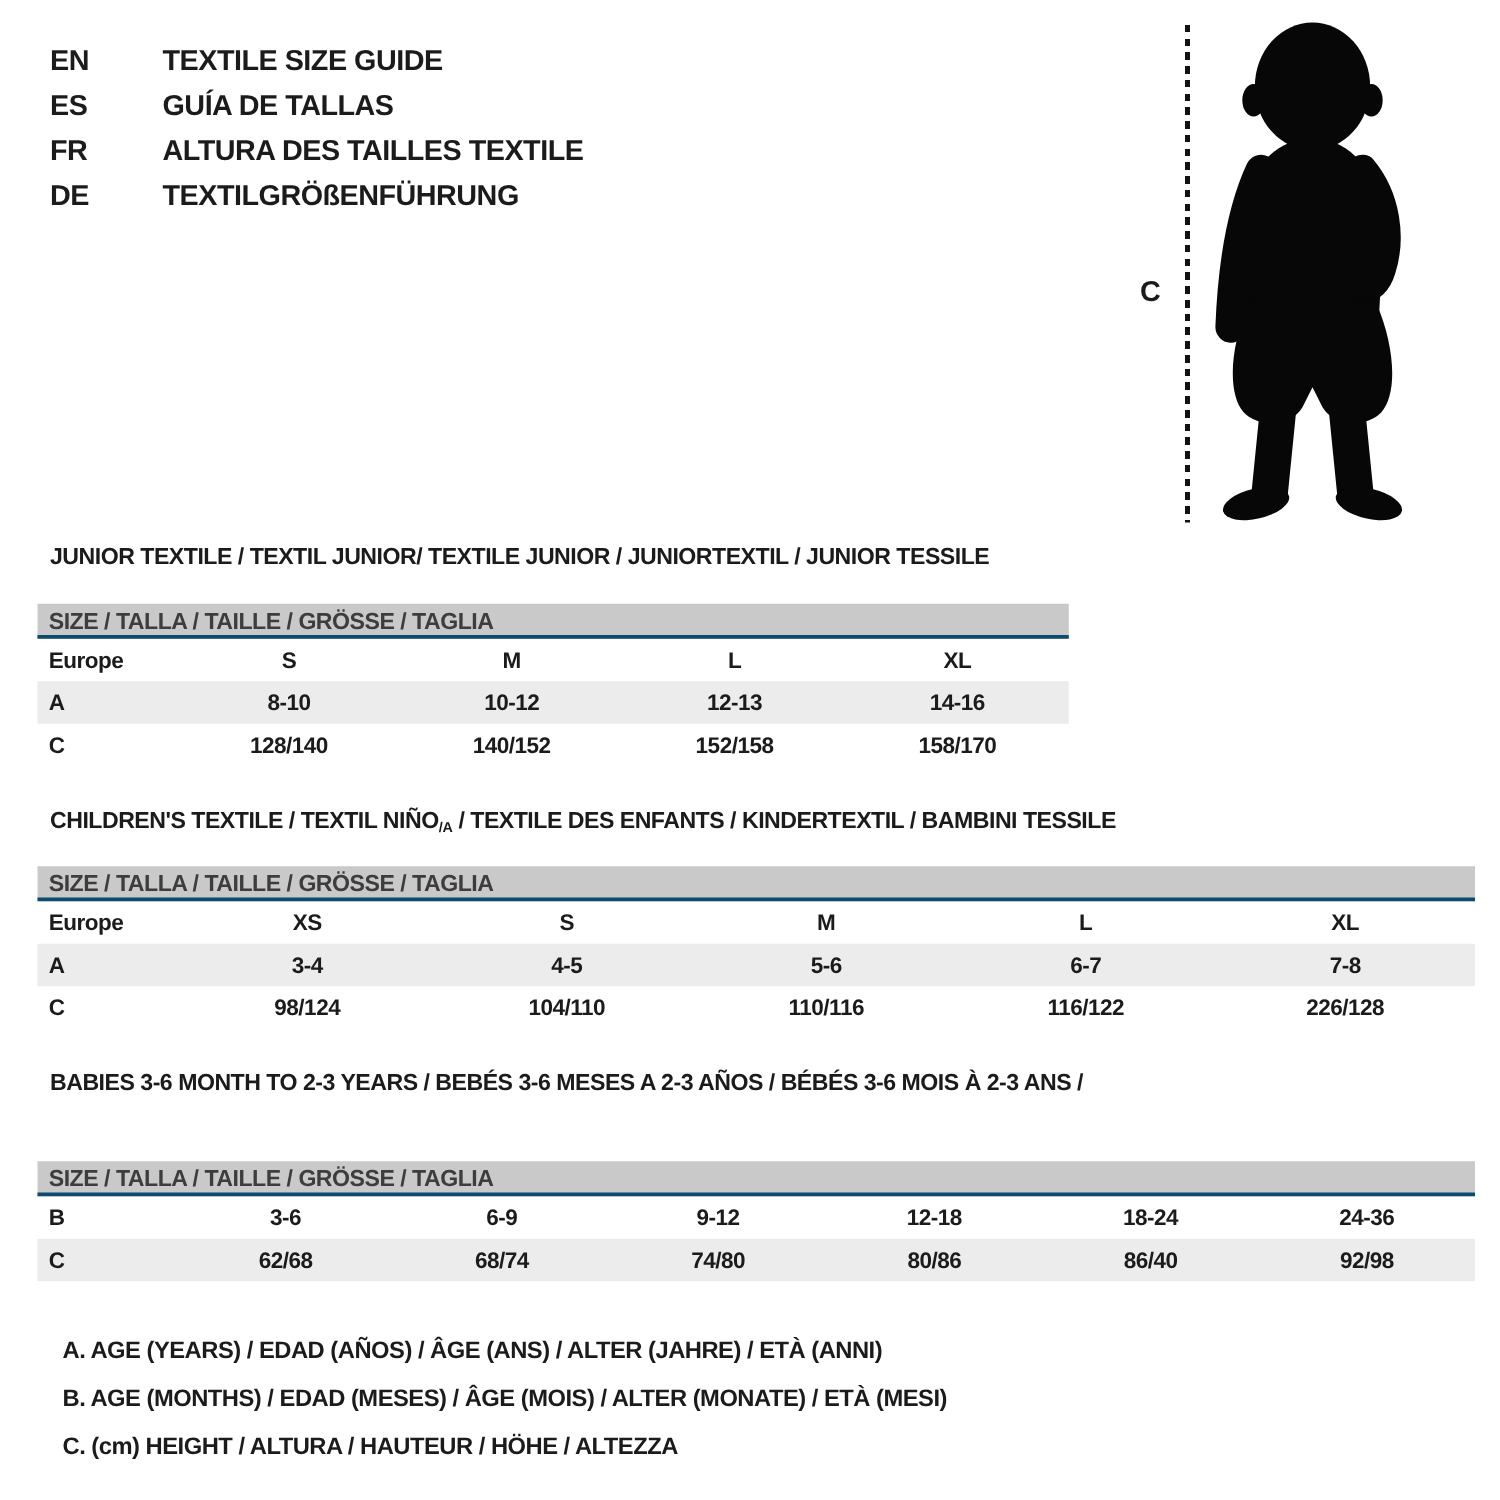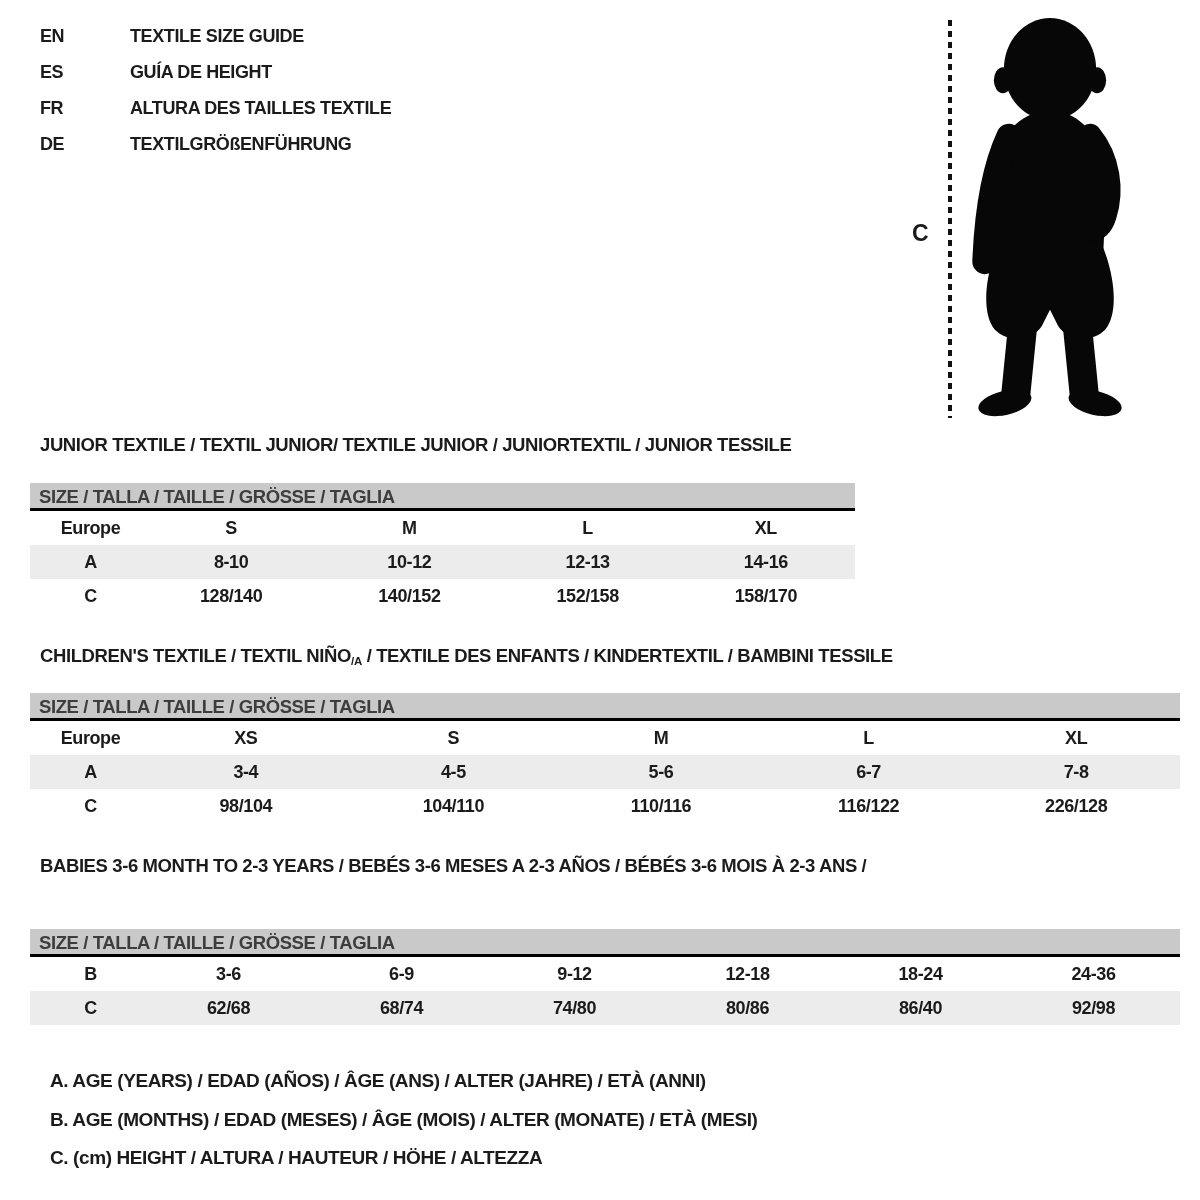"EN" .lang-row { align-items: flex-start -> flex-end; font-size: 18px -> 23px }
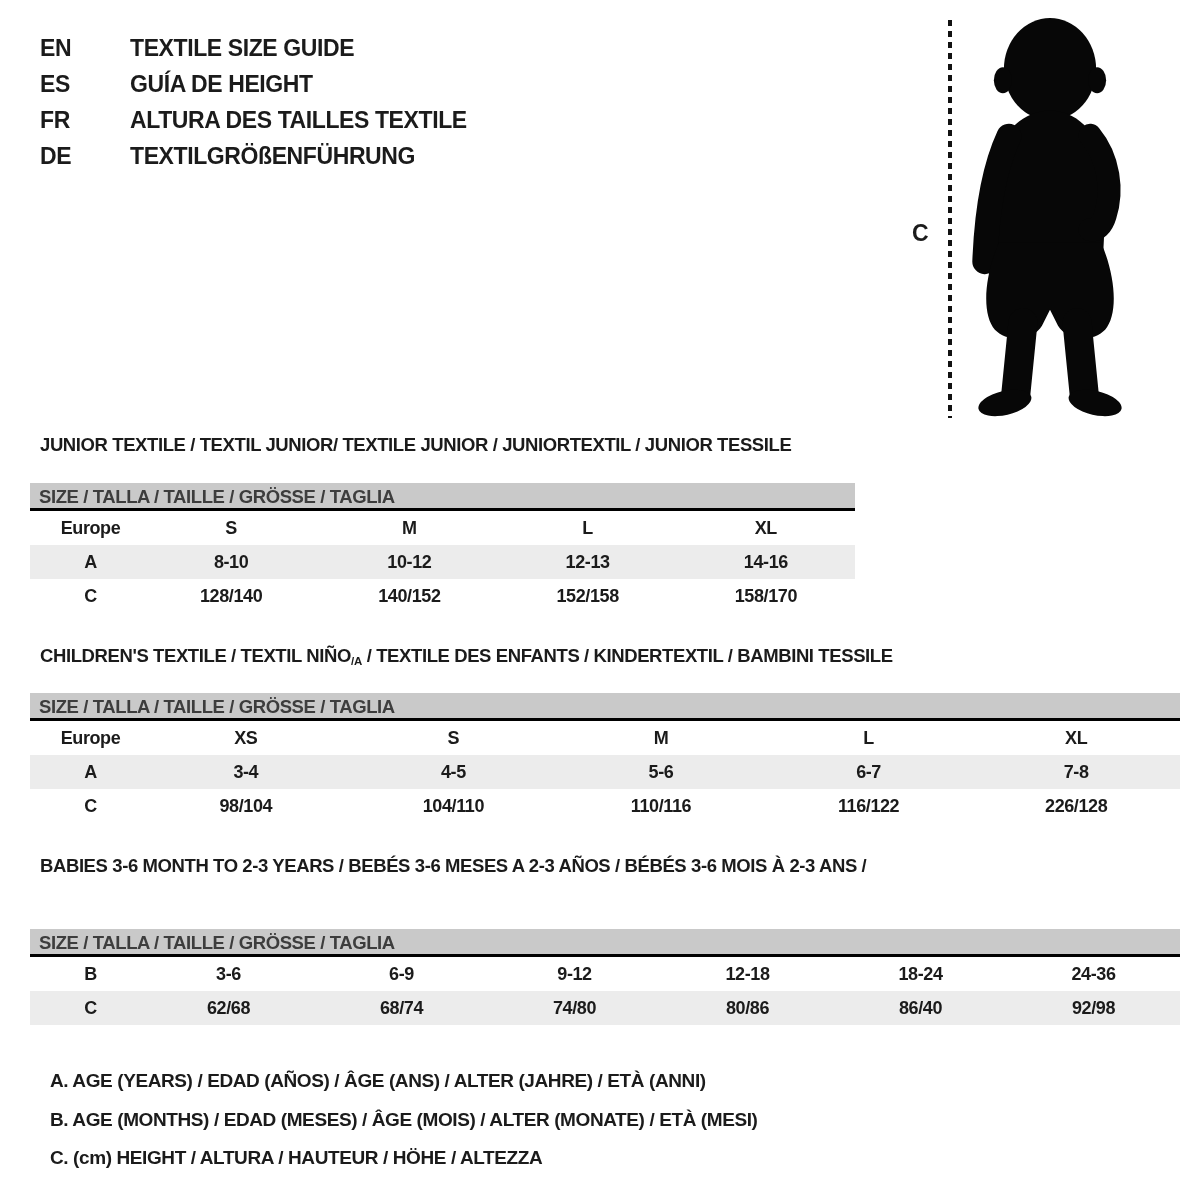"GUÍA DE HEIGHT" span.lang-text { text: HEIGHT -> TALLAS }
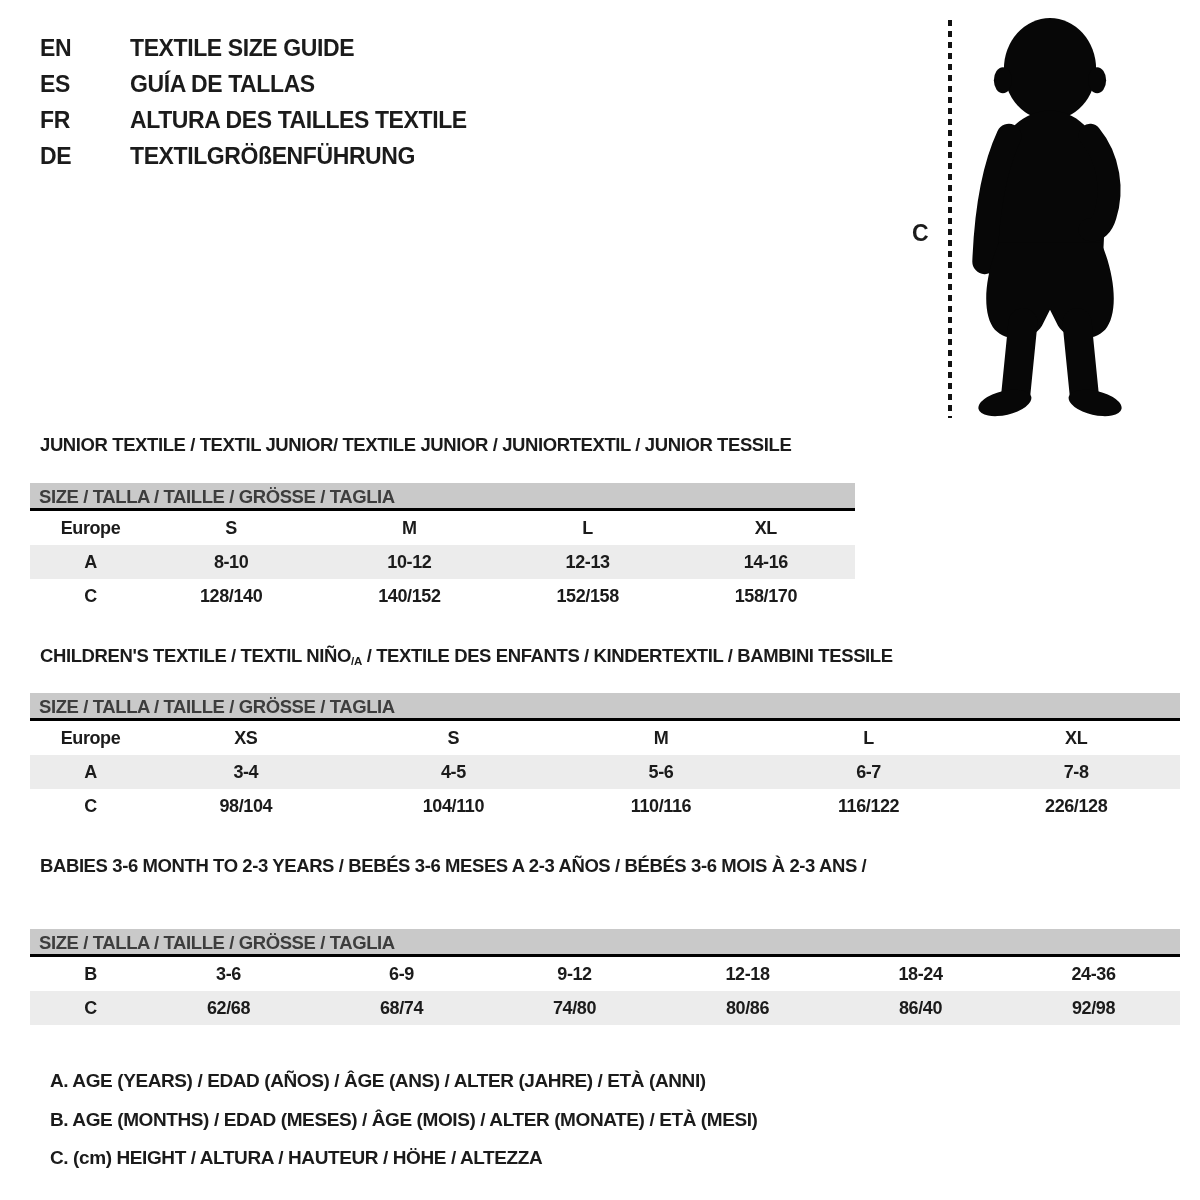"SIZE / TALLA / TAILLE" .size-bar { border-bottom: 3px solid #000000 -> 3px solid #0c4a6e }
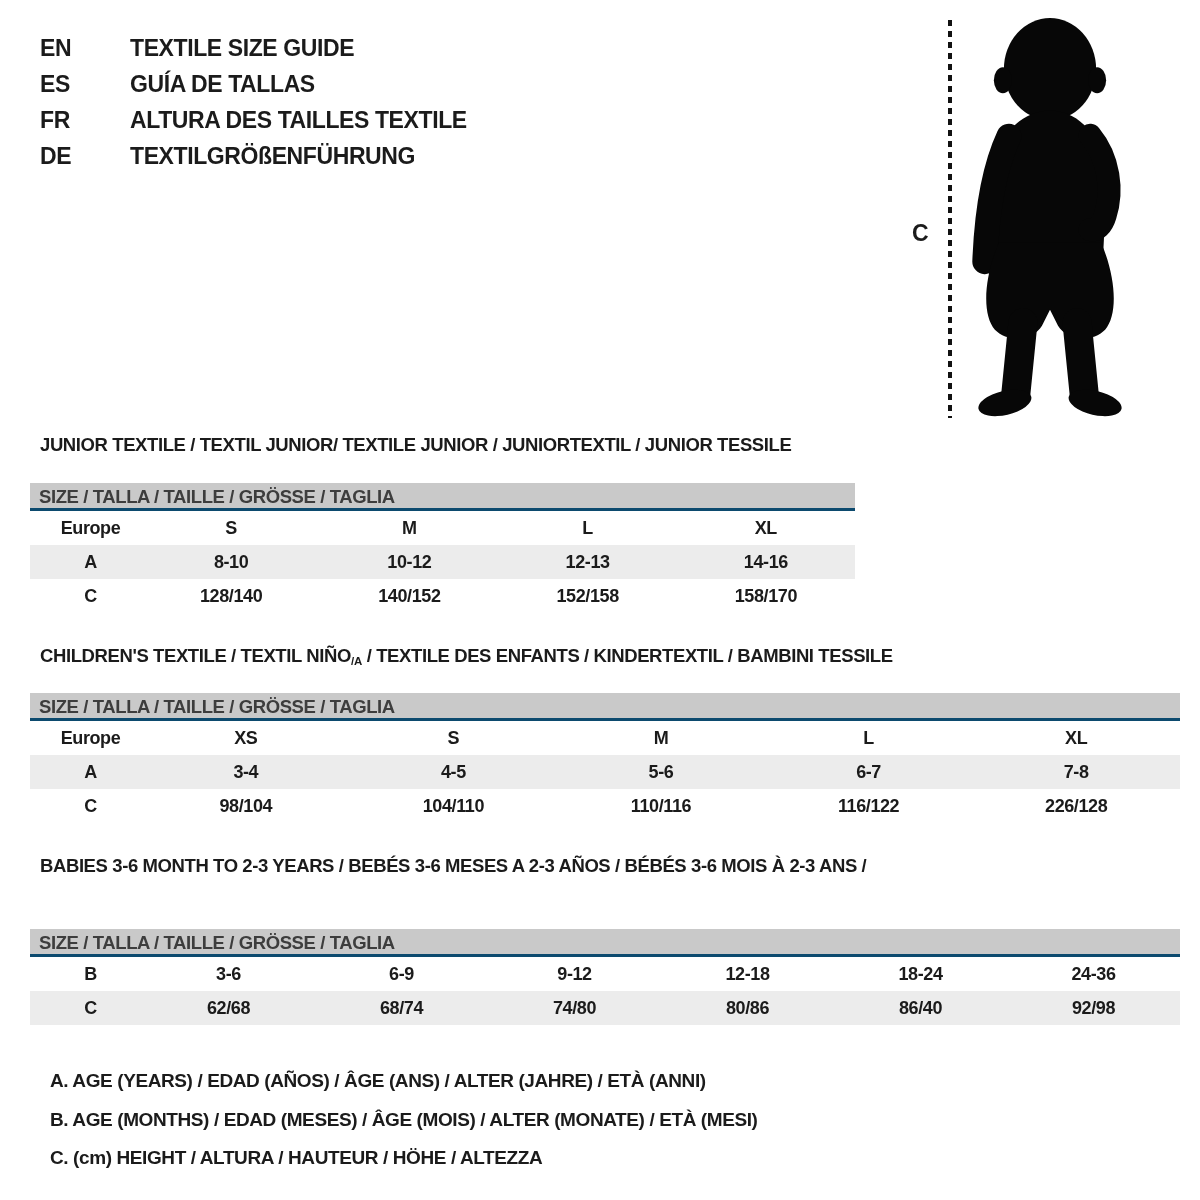"Europe" .trow .lbl { text-align: center -> none }
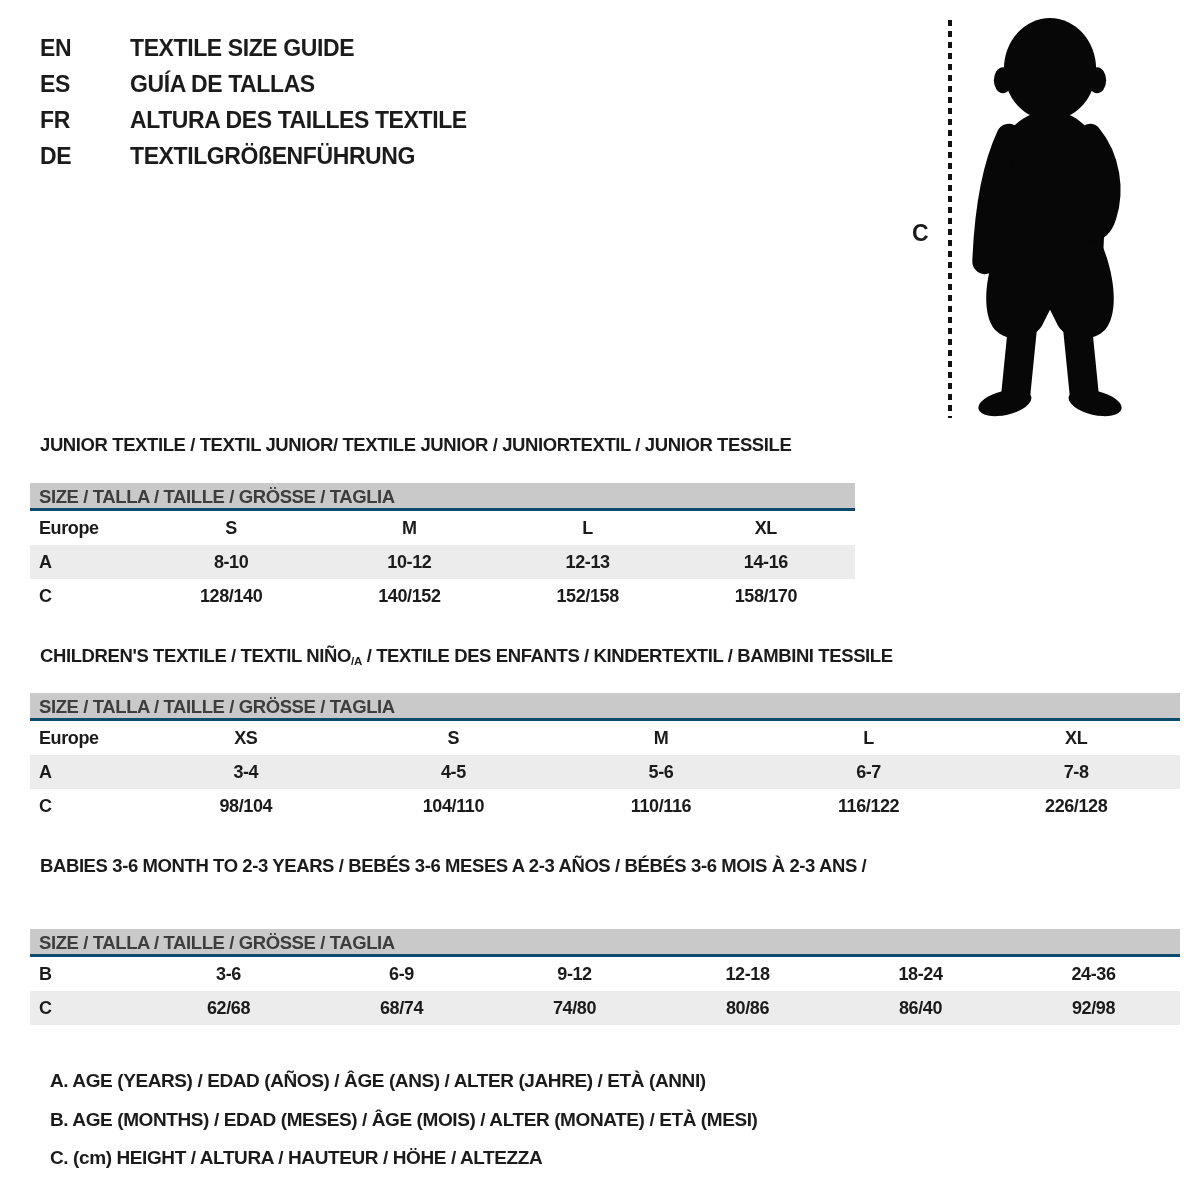"98/104" div.val { text: 98/104 -> 98/124 }
